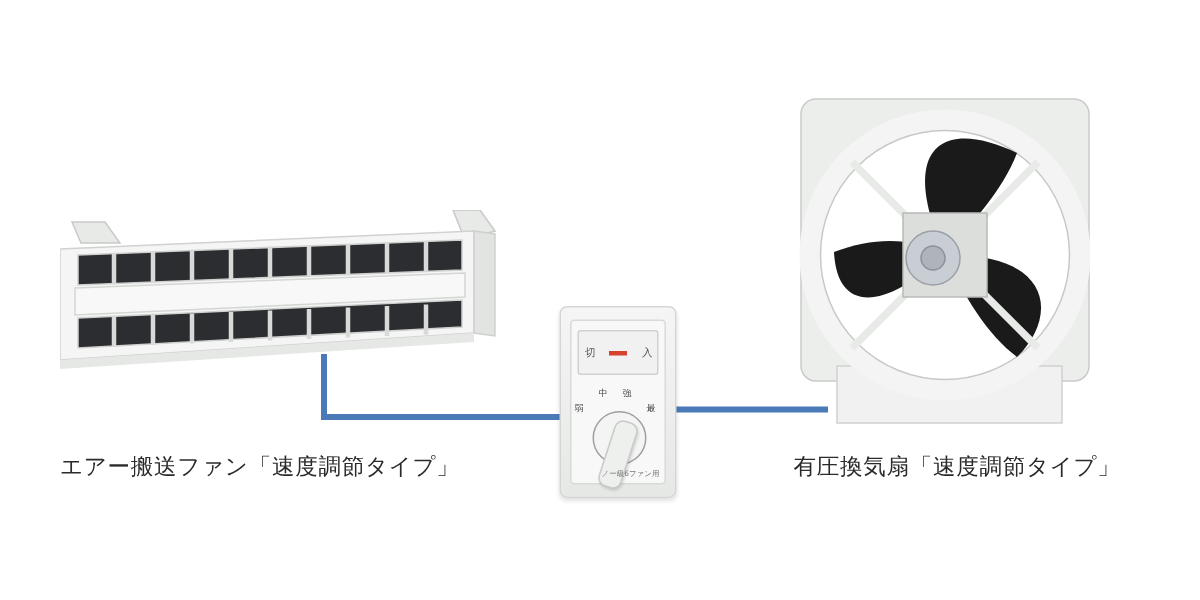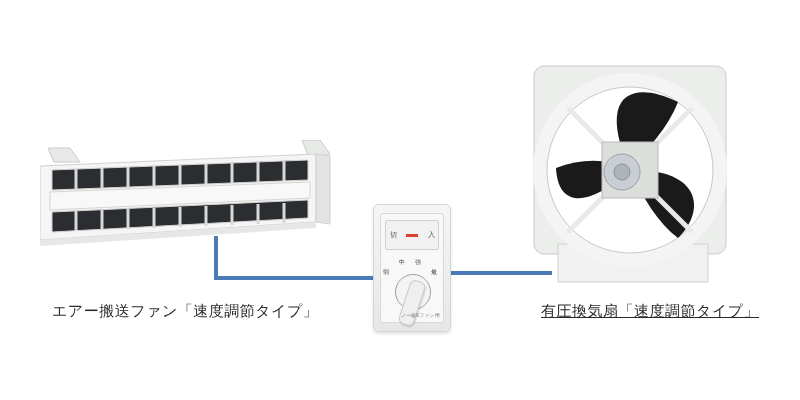"エアー搬送ファン「速度調節タイプ」" .label { margin-left: 12px -> none }
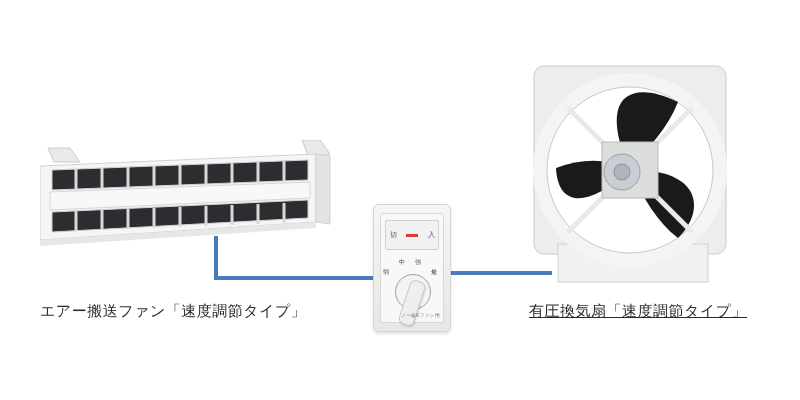"有圧換気扇「速度調節タイプ」" div.label { text-decoration: underline -> none }
